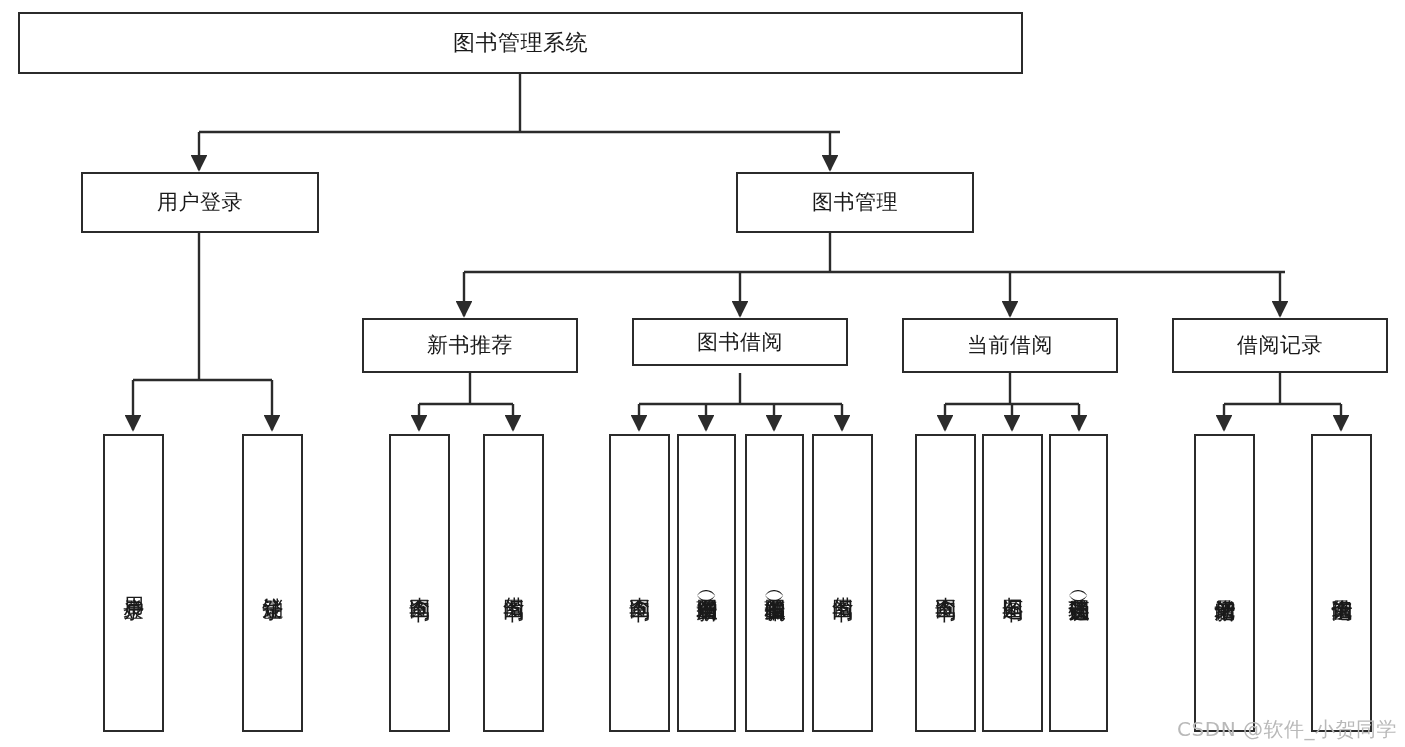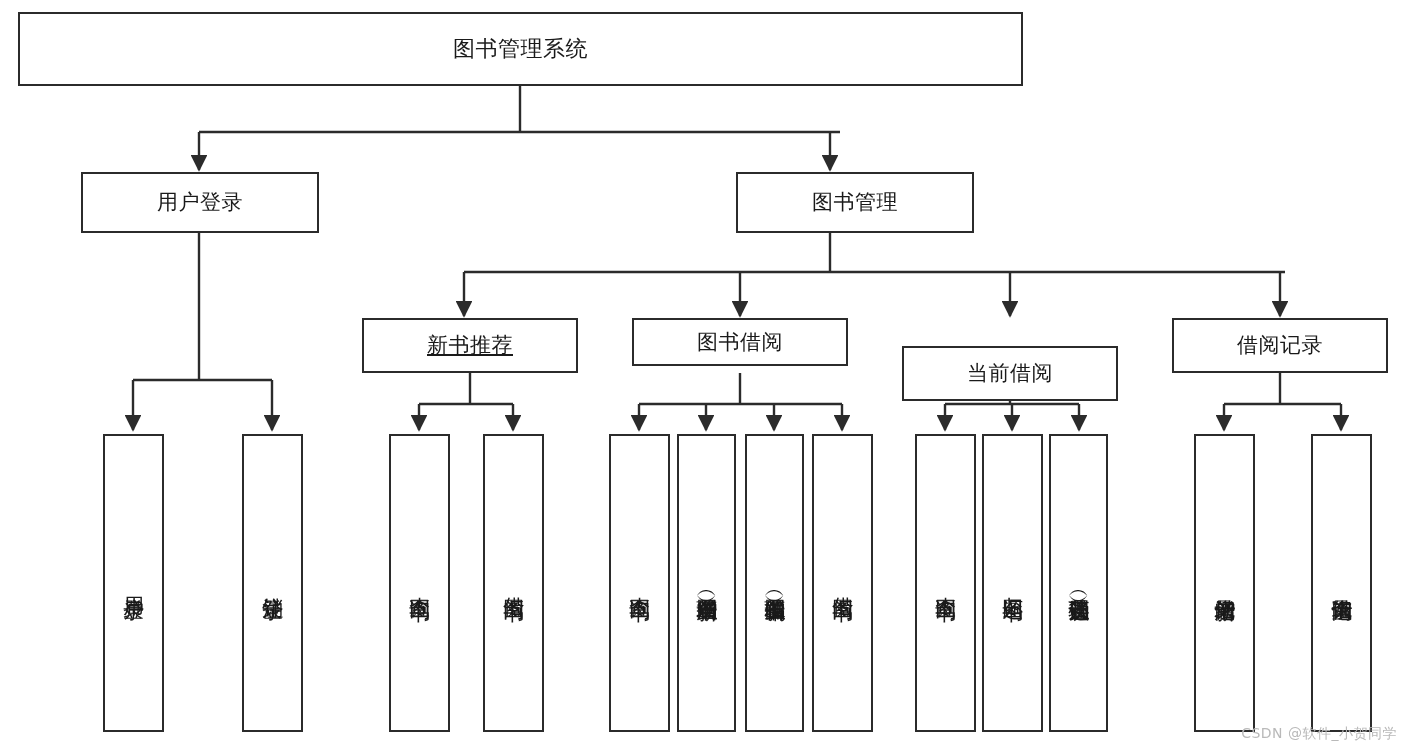"图书管理系统" div.node { height: 74px -> 62px }
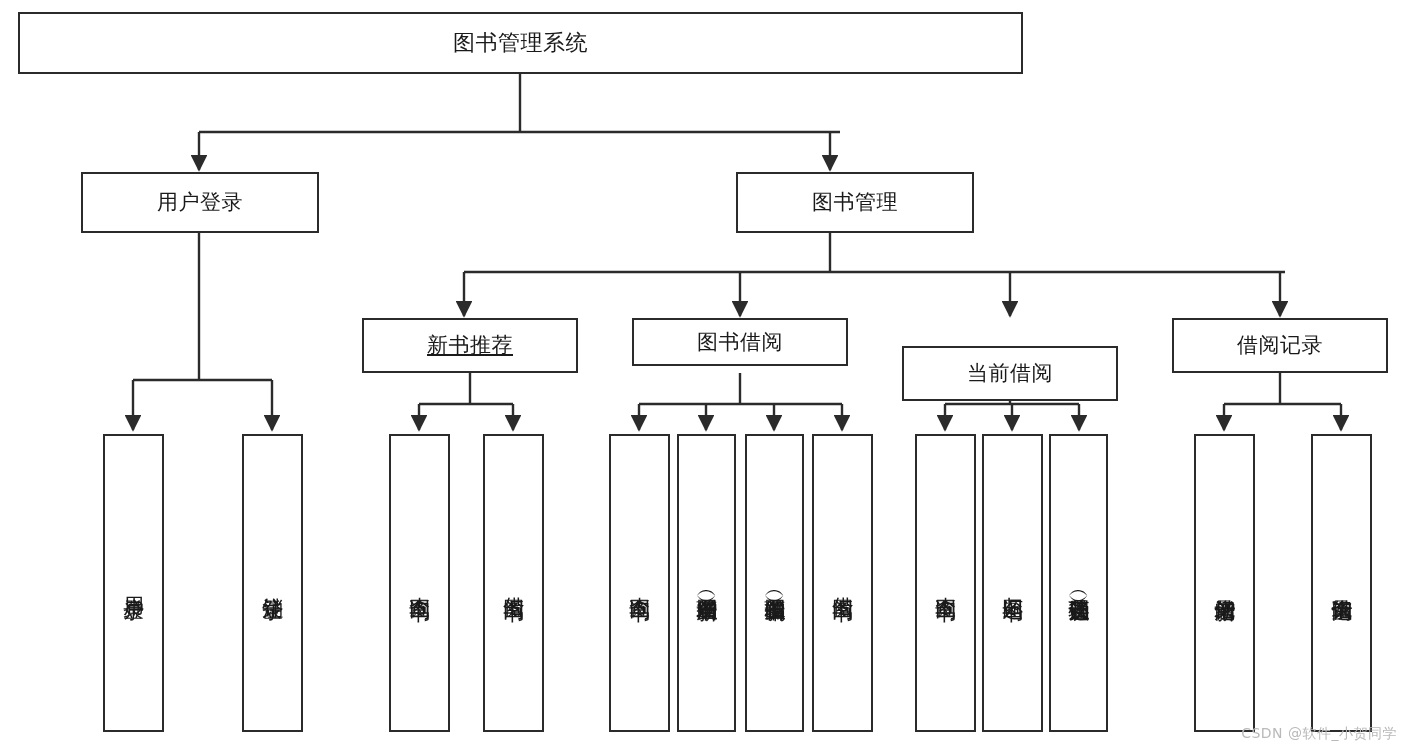"新书推荐" div.node { text-decoration: underline -> none }
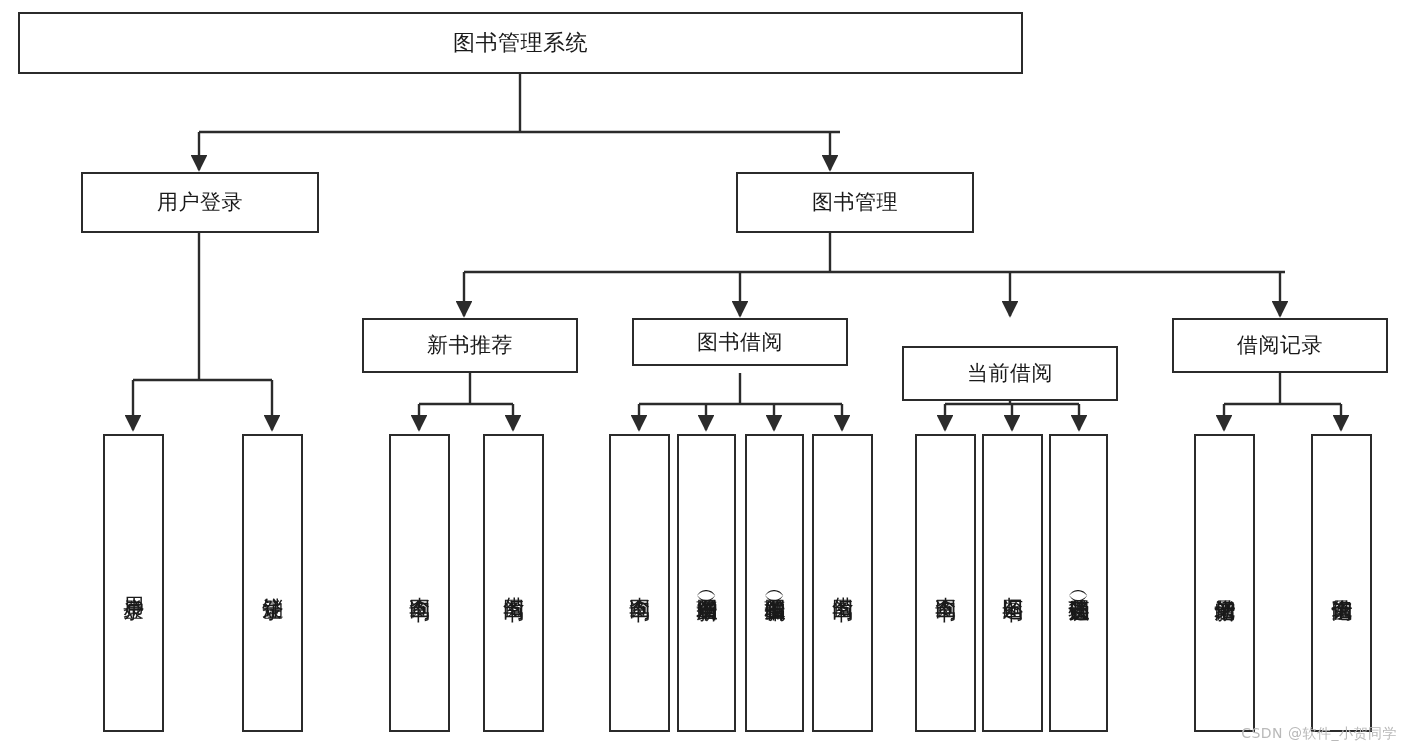"当前借阅" div.node { margin-top: 28px -> none }
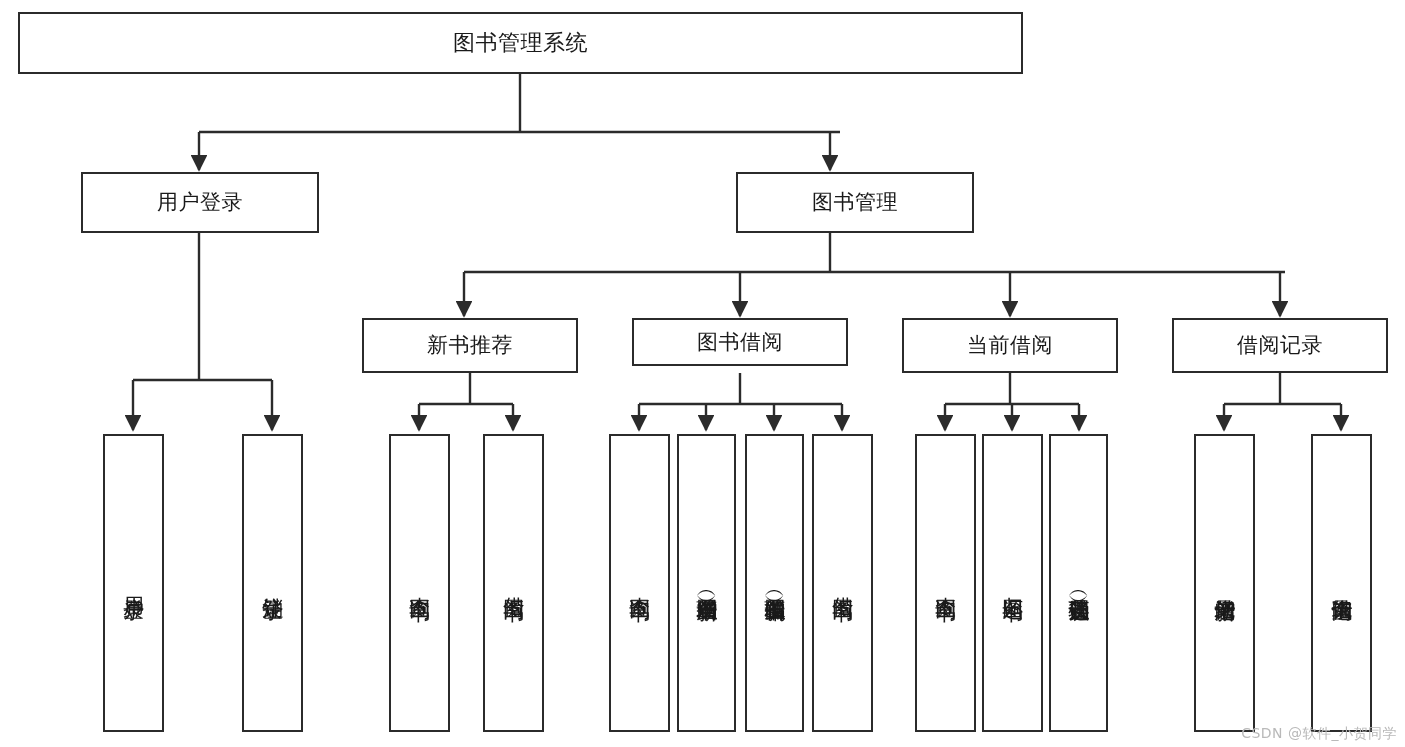"CSDN @软件_小贺同学" .watermark { font-size: 14px -> 20px }
